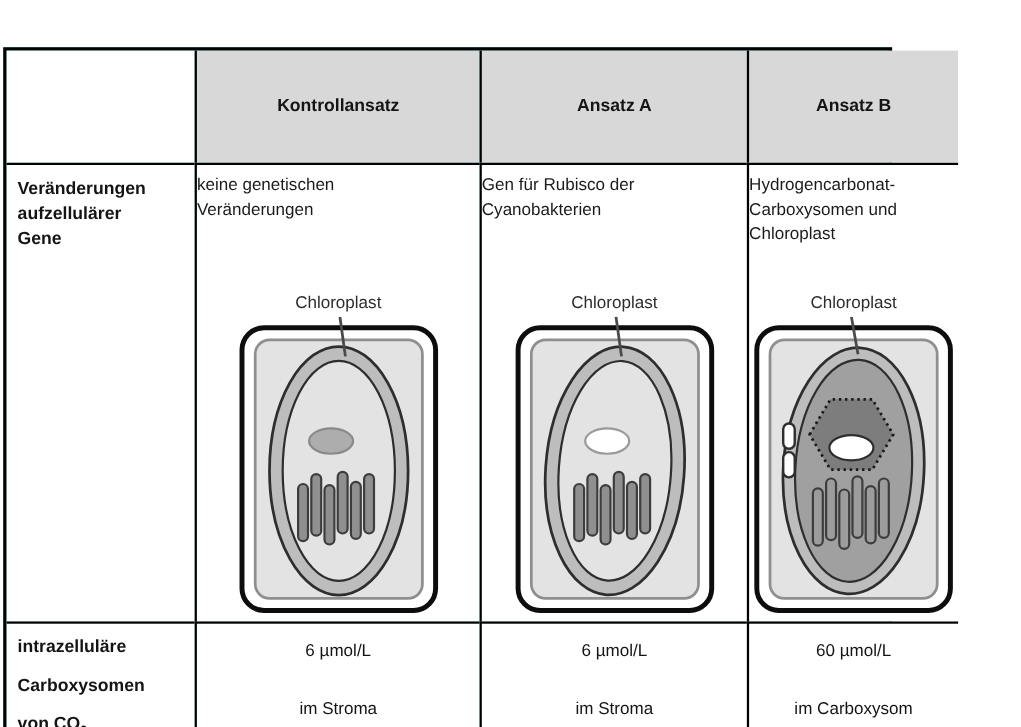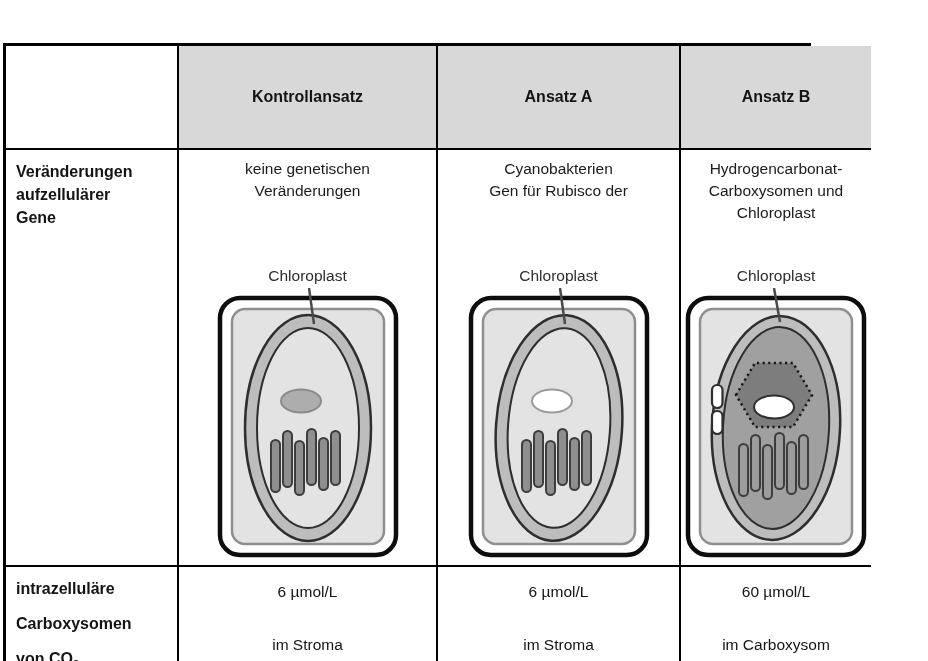"keine genetischen" .diagram-text { text-align: center -> left }
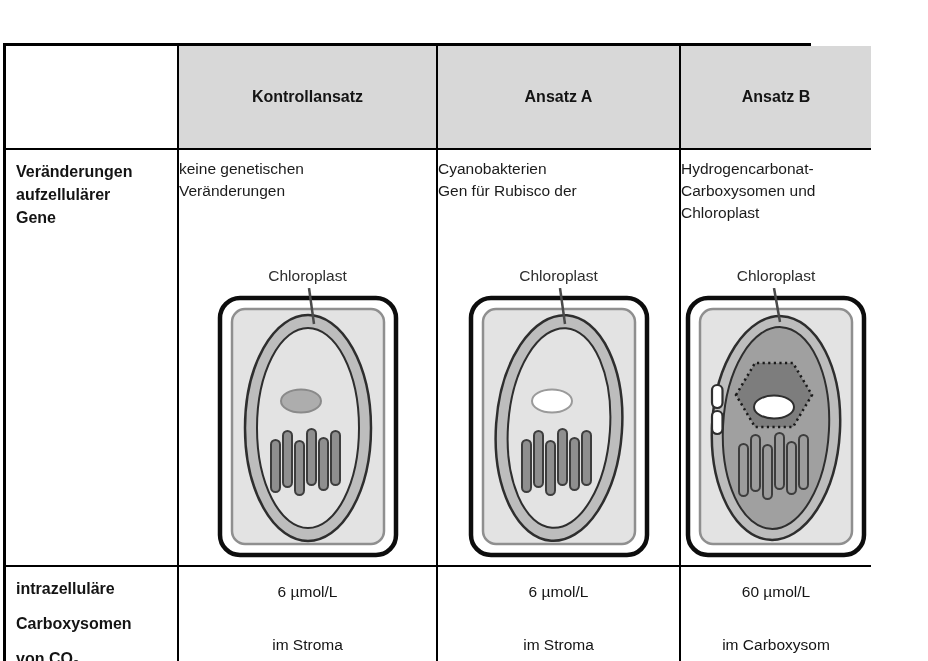"Cyanobakterien" div { order: before "Gen für Rubisco der" -> after "Gen für Rubisco der" }
